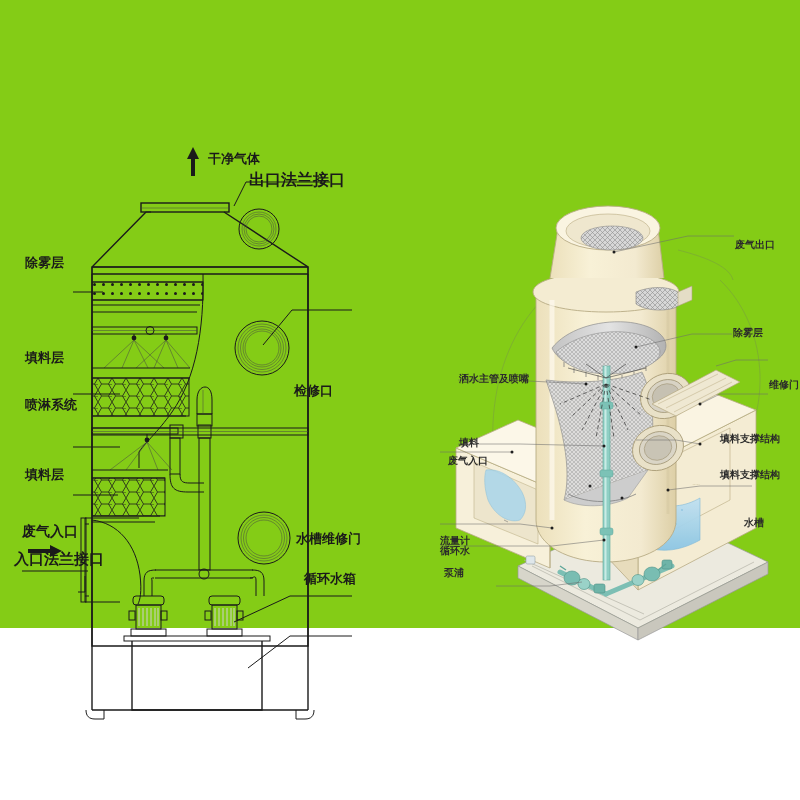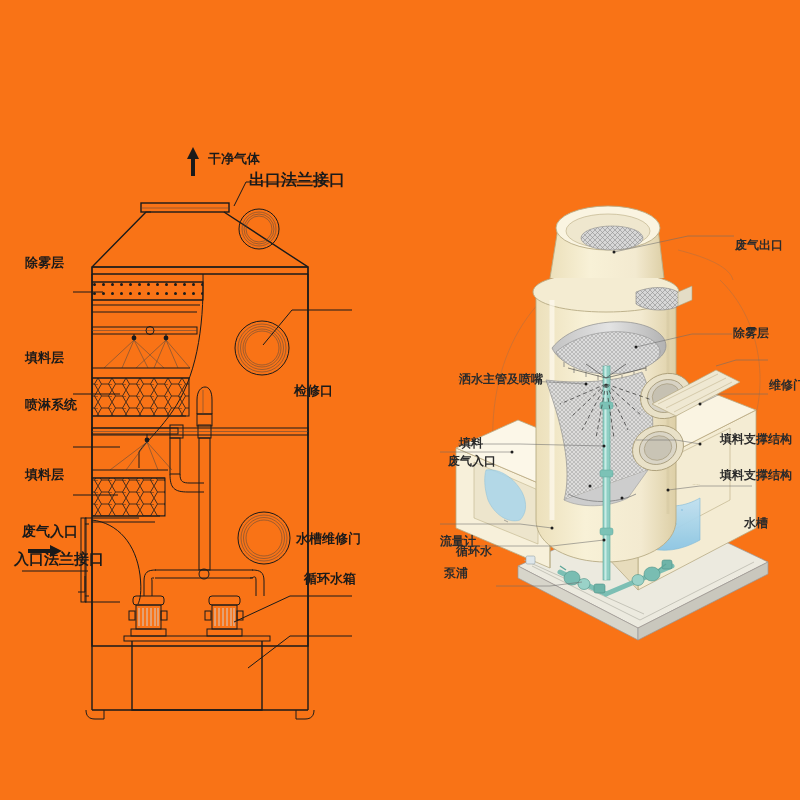"干净气体" #stage { background: #f97316 -> #84cc16; height: 800px -> 628px }
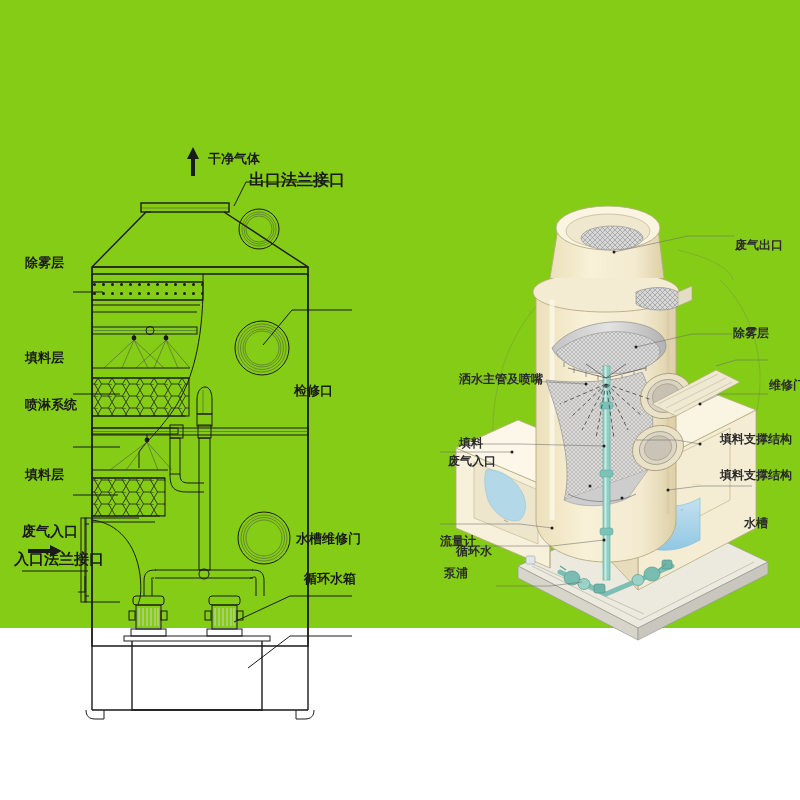"废气出口" .lbl-r { font-family: Liberation Mono, monospace -> none; font-size: 12px -> 10px }
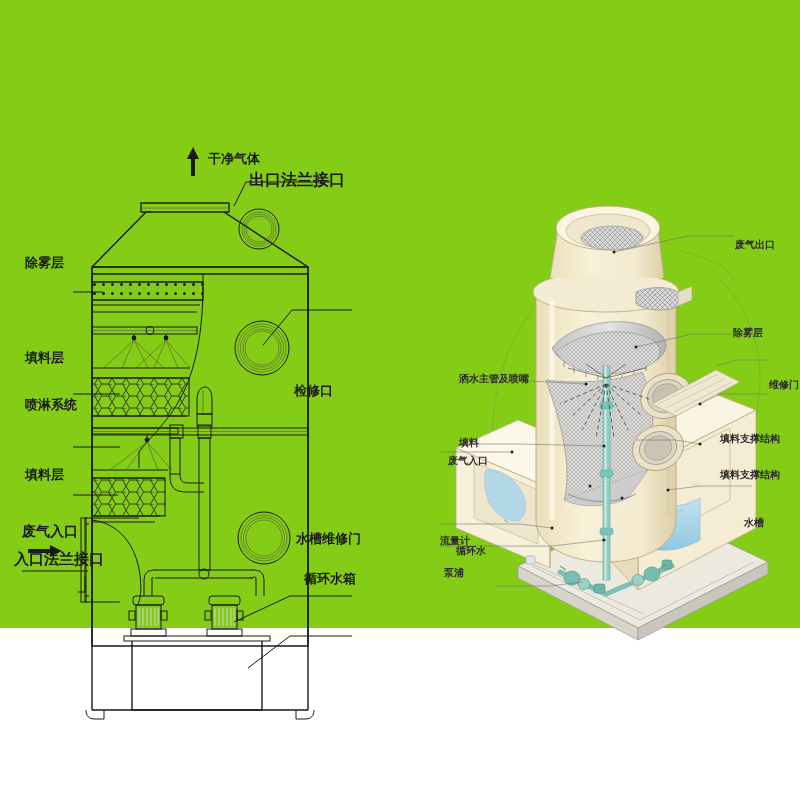"循环水" div.lbl { left: 456px -> 440px }
